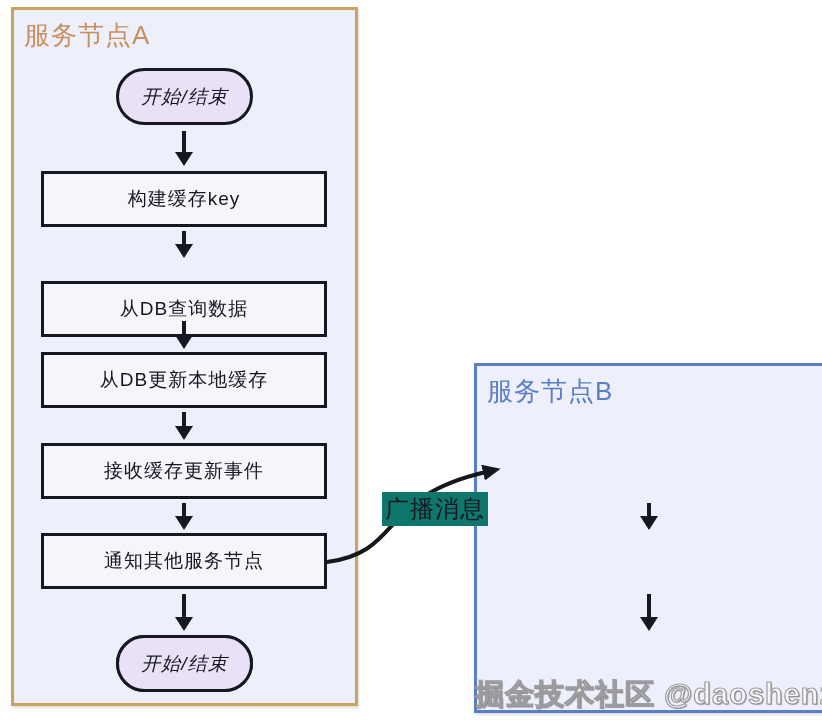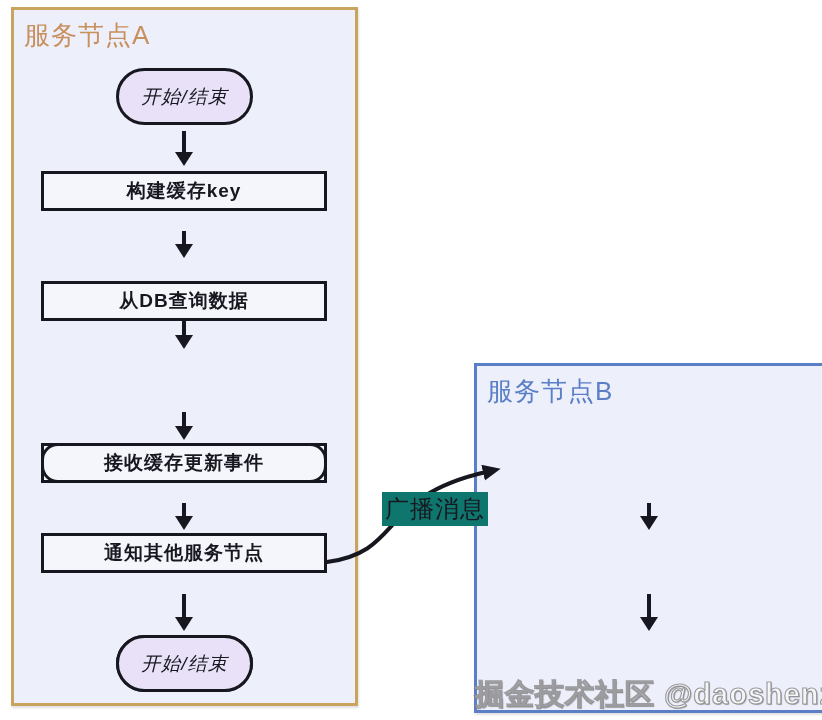"构建缓存key" .node-box { font-weight: bold -> none; height: 40px -> 56px }
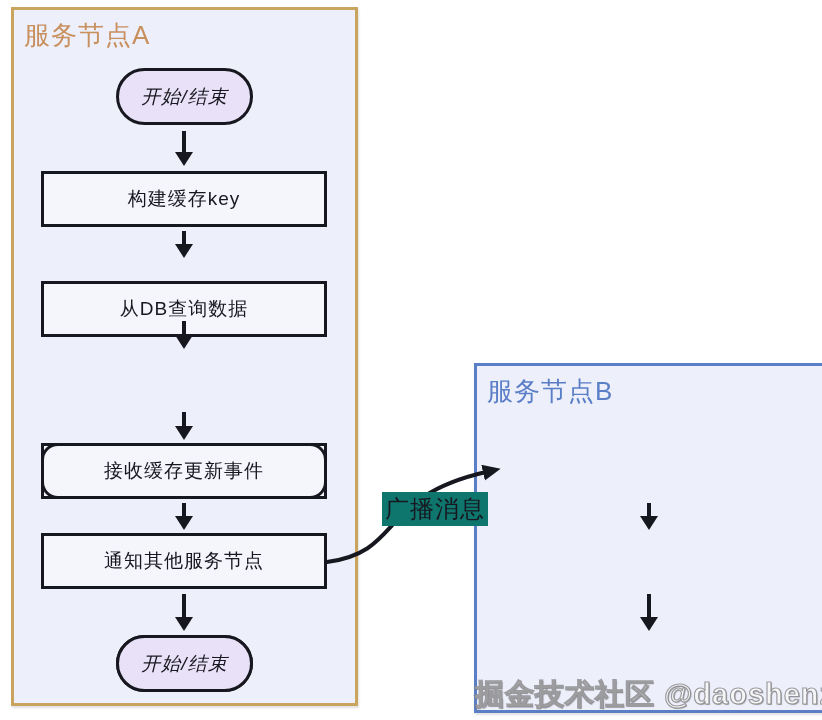"从DB更新本地缓存" div.node { html: none -> <div>从DB更新本地缓存</div> }
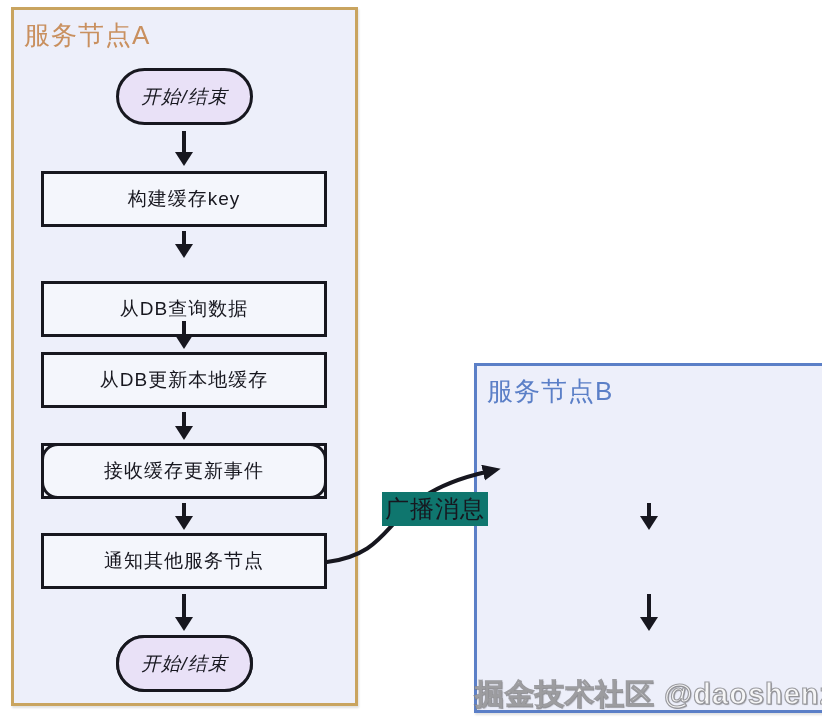"接收缓存更新事件" div.node { border-radius: 17px -> none }
